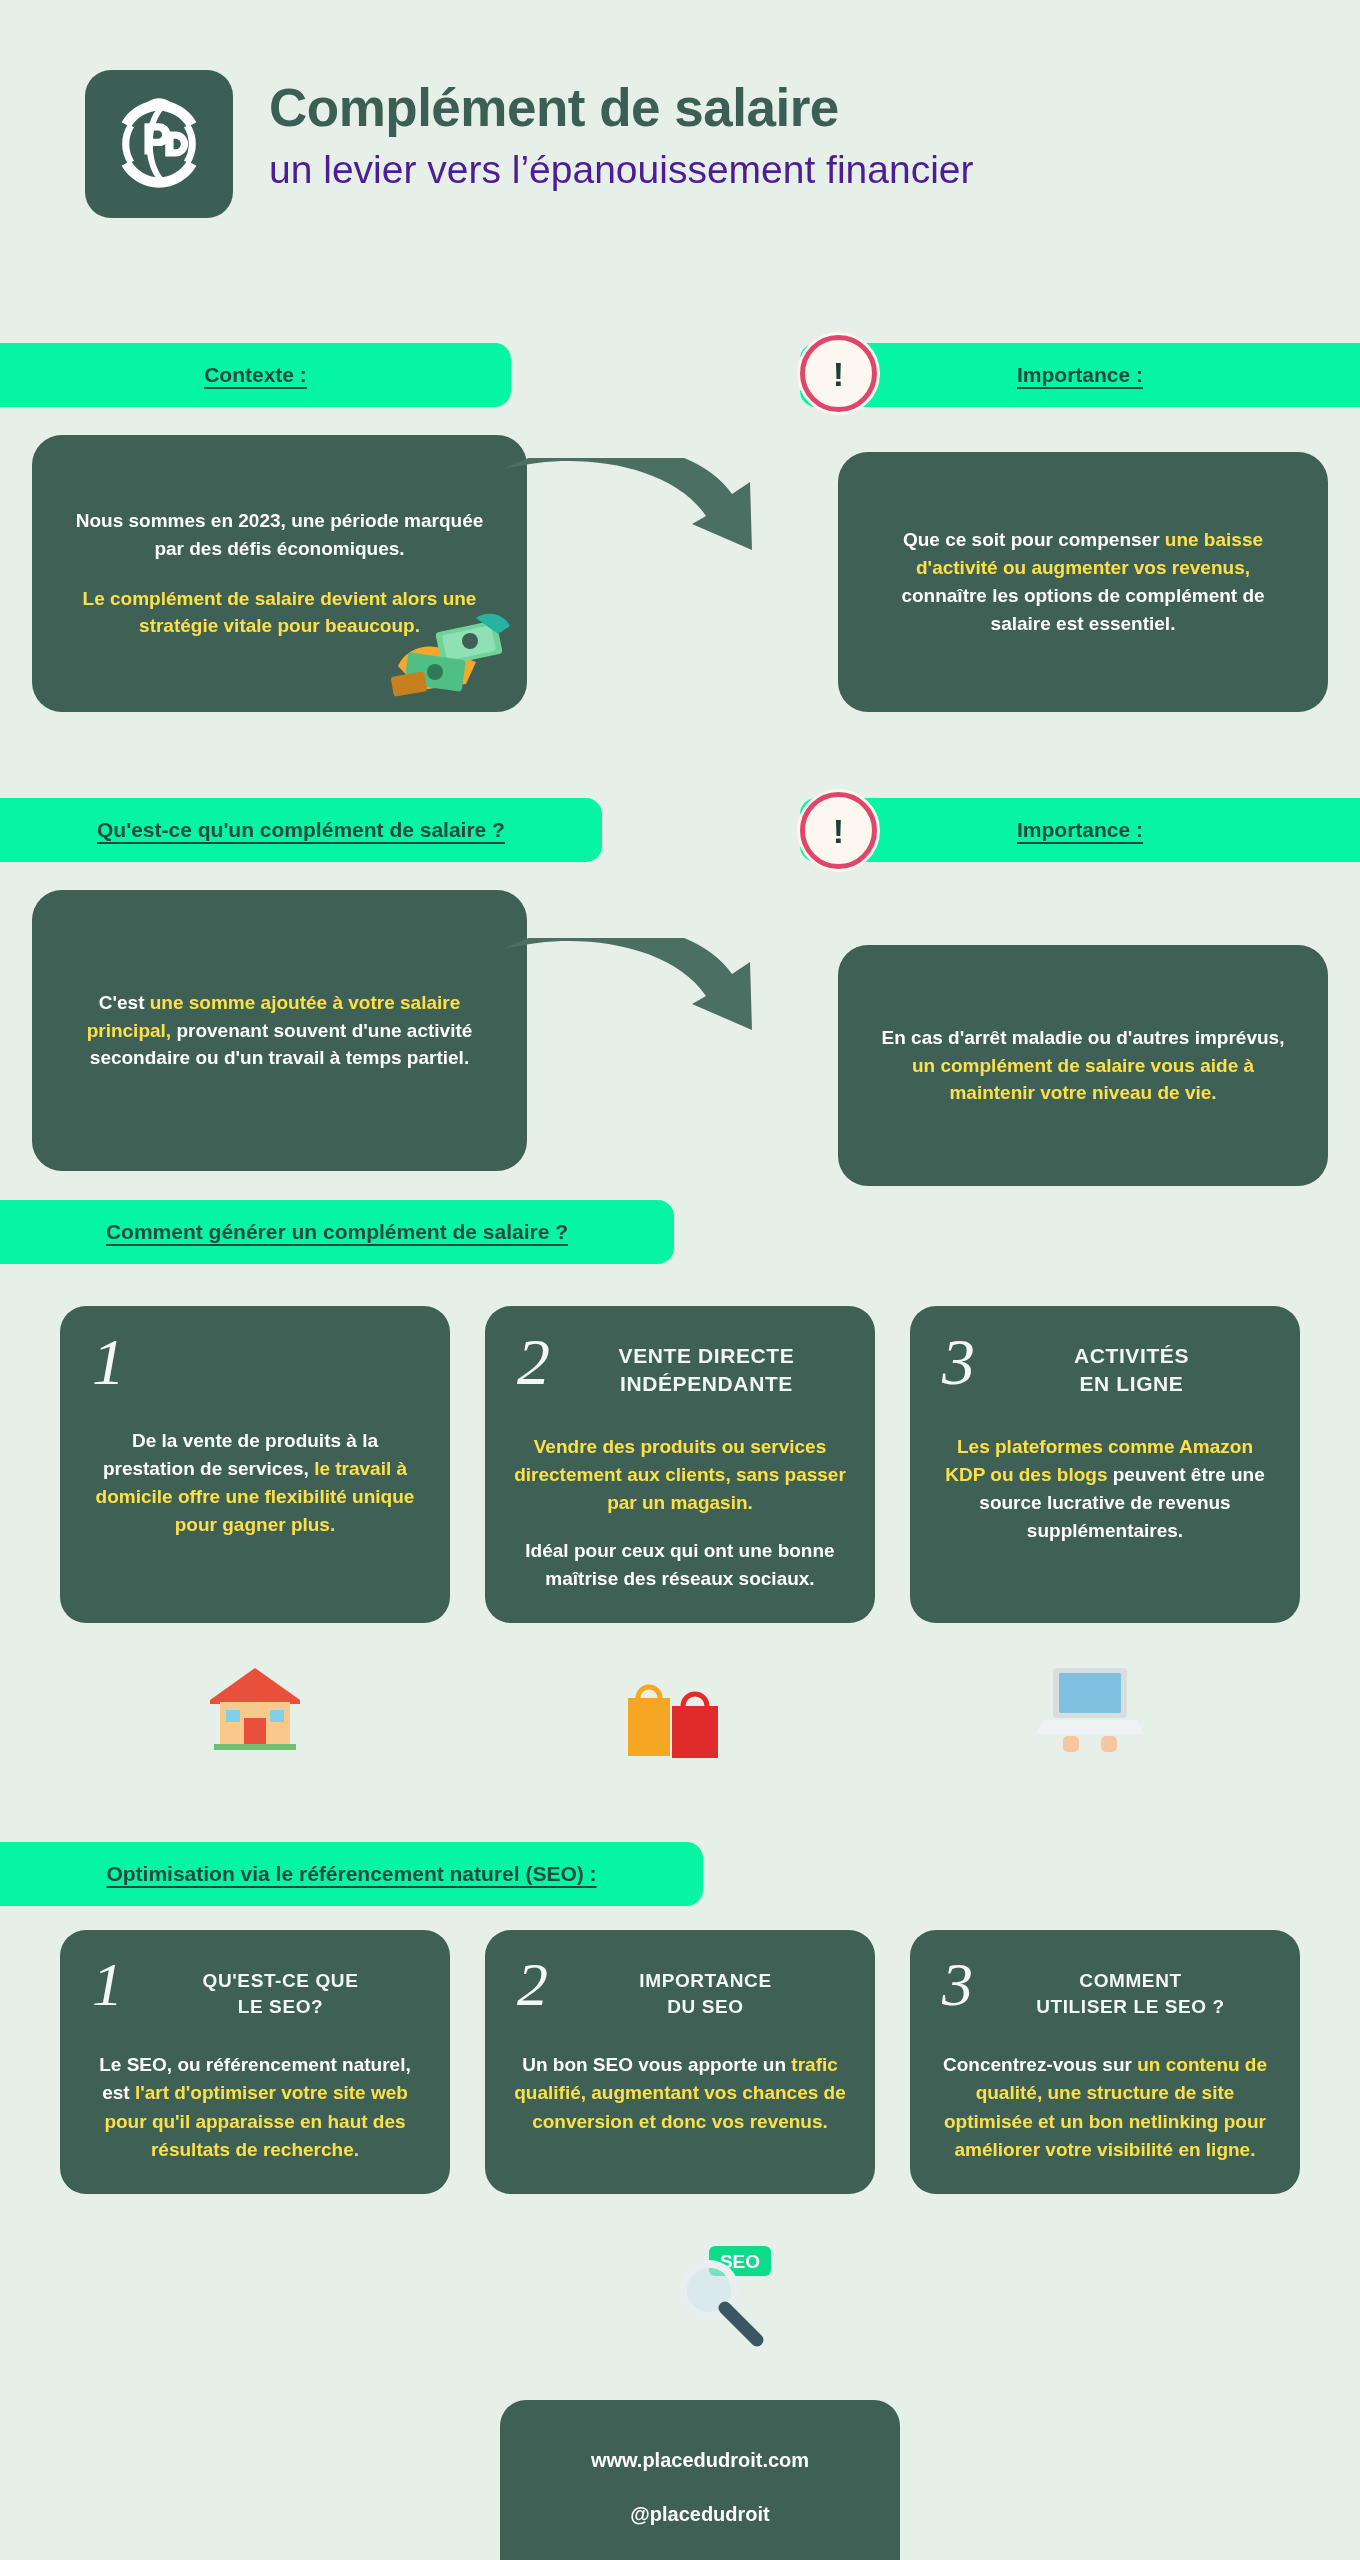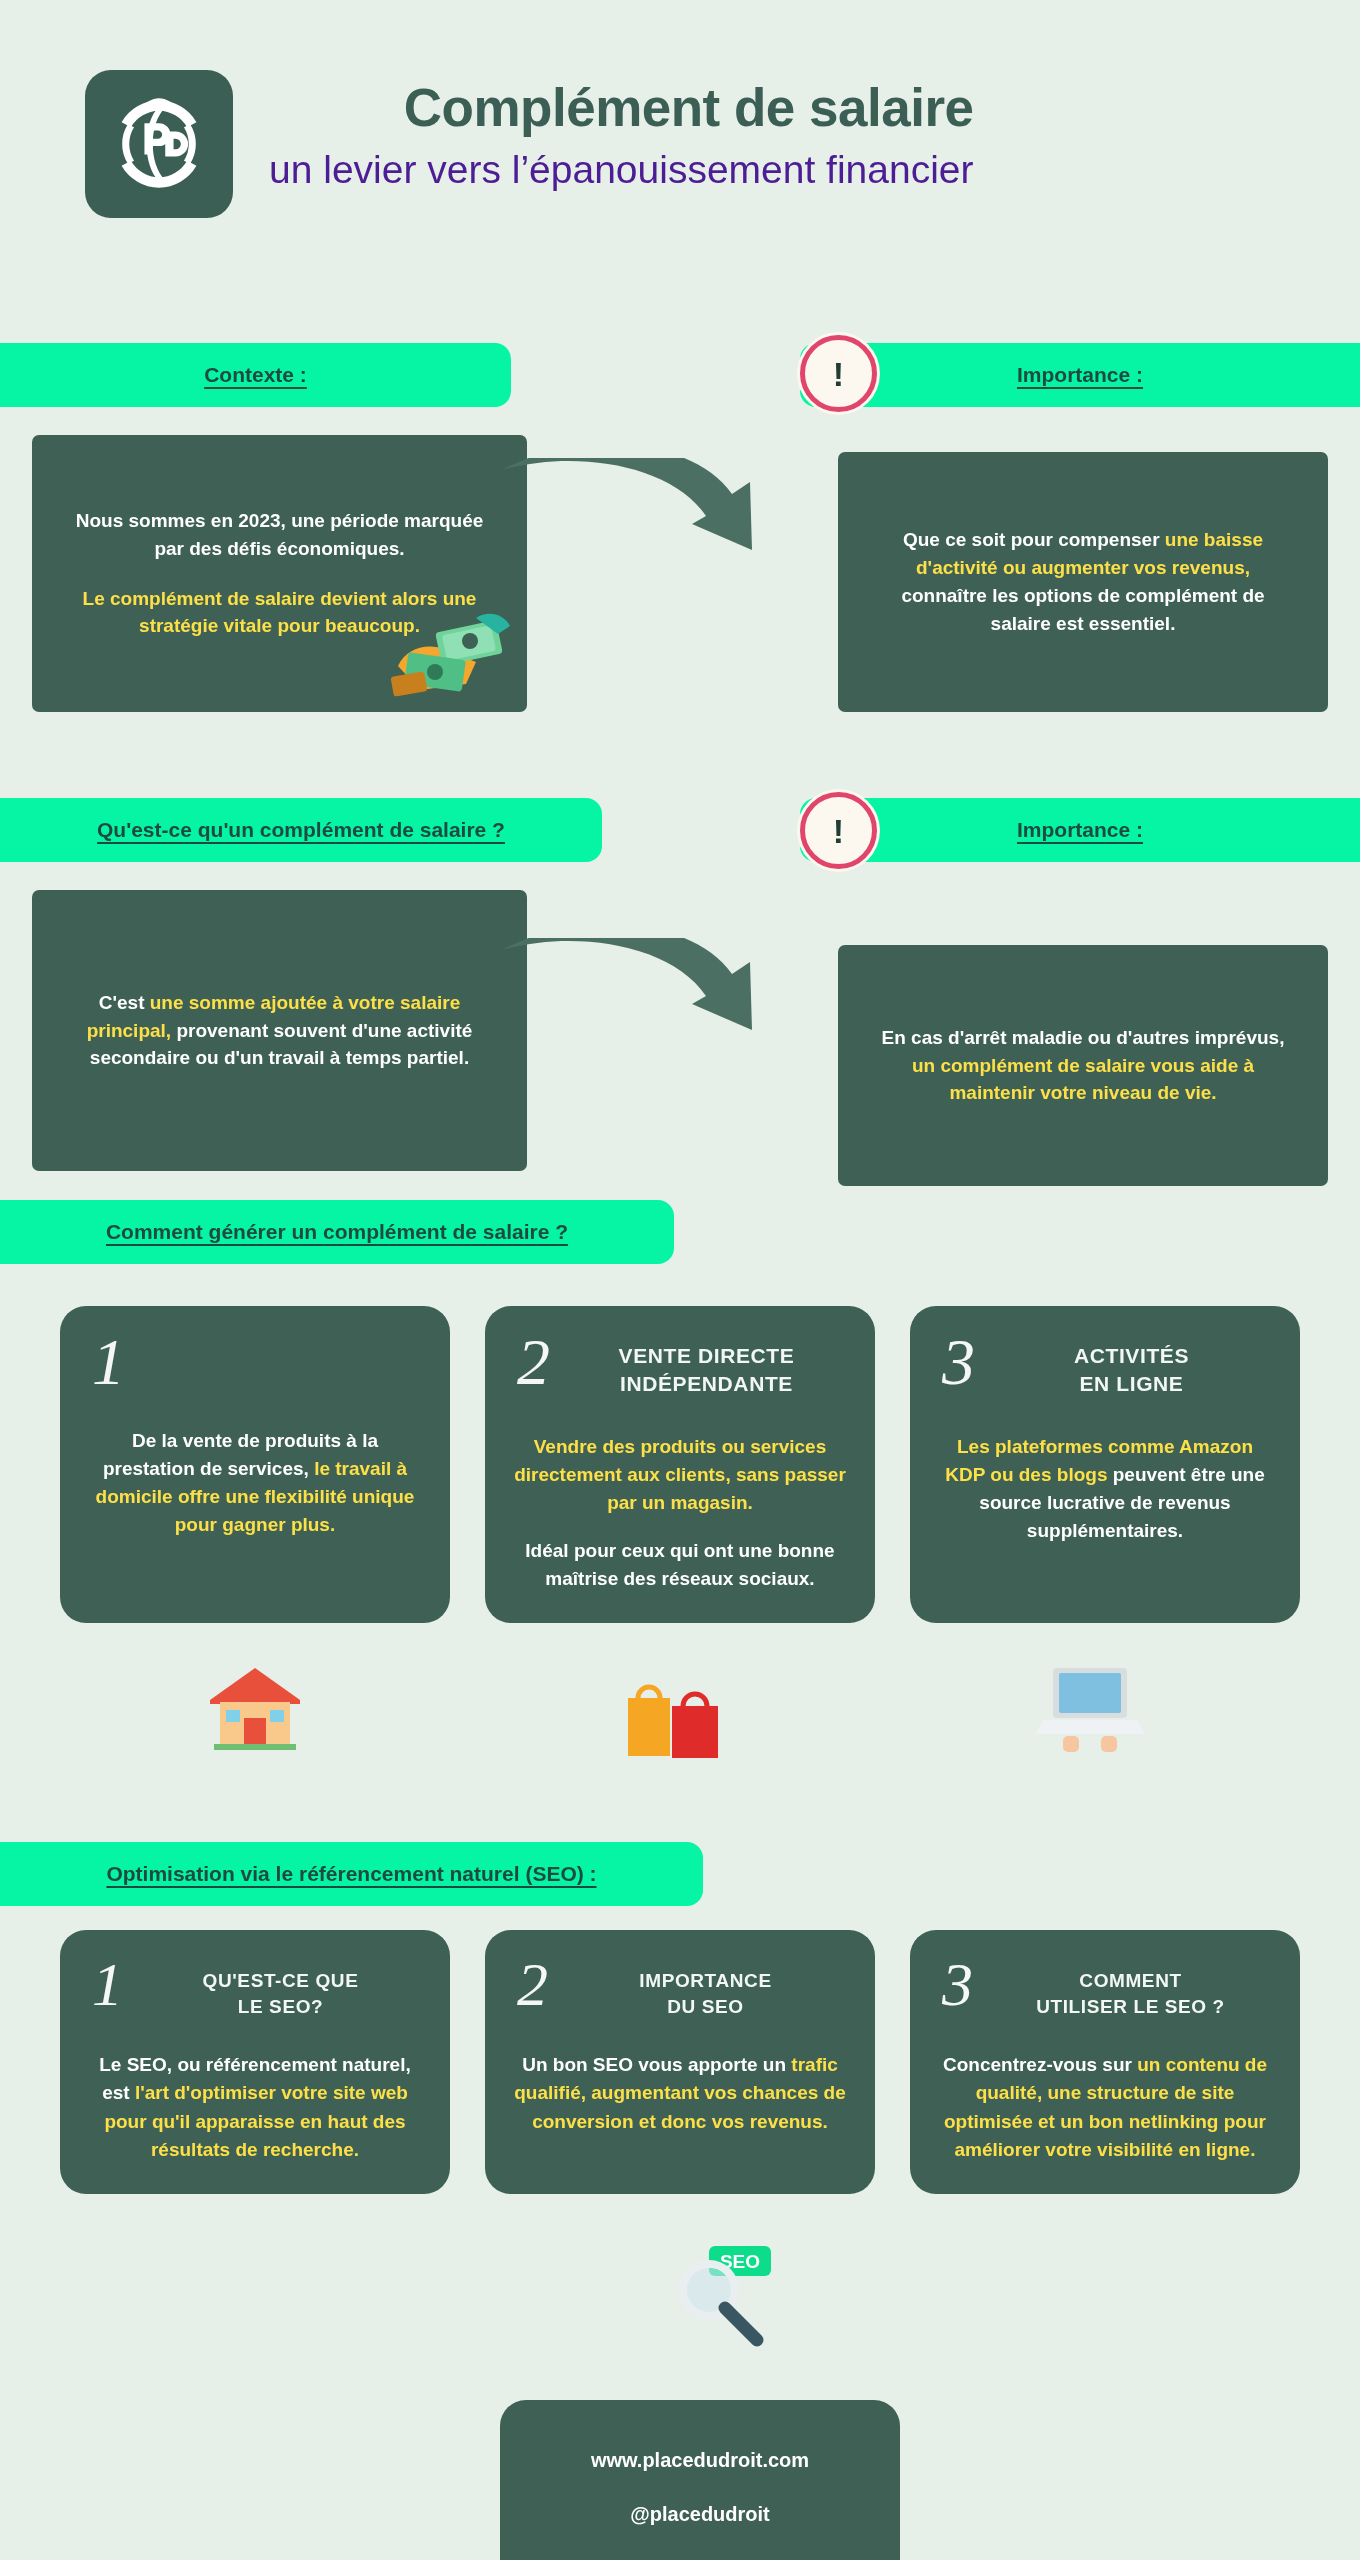"Complément de salaire" .title { text-align: right -> none }
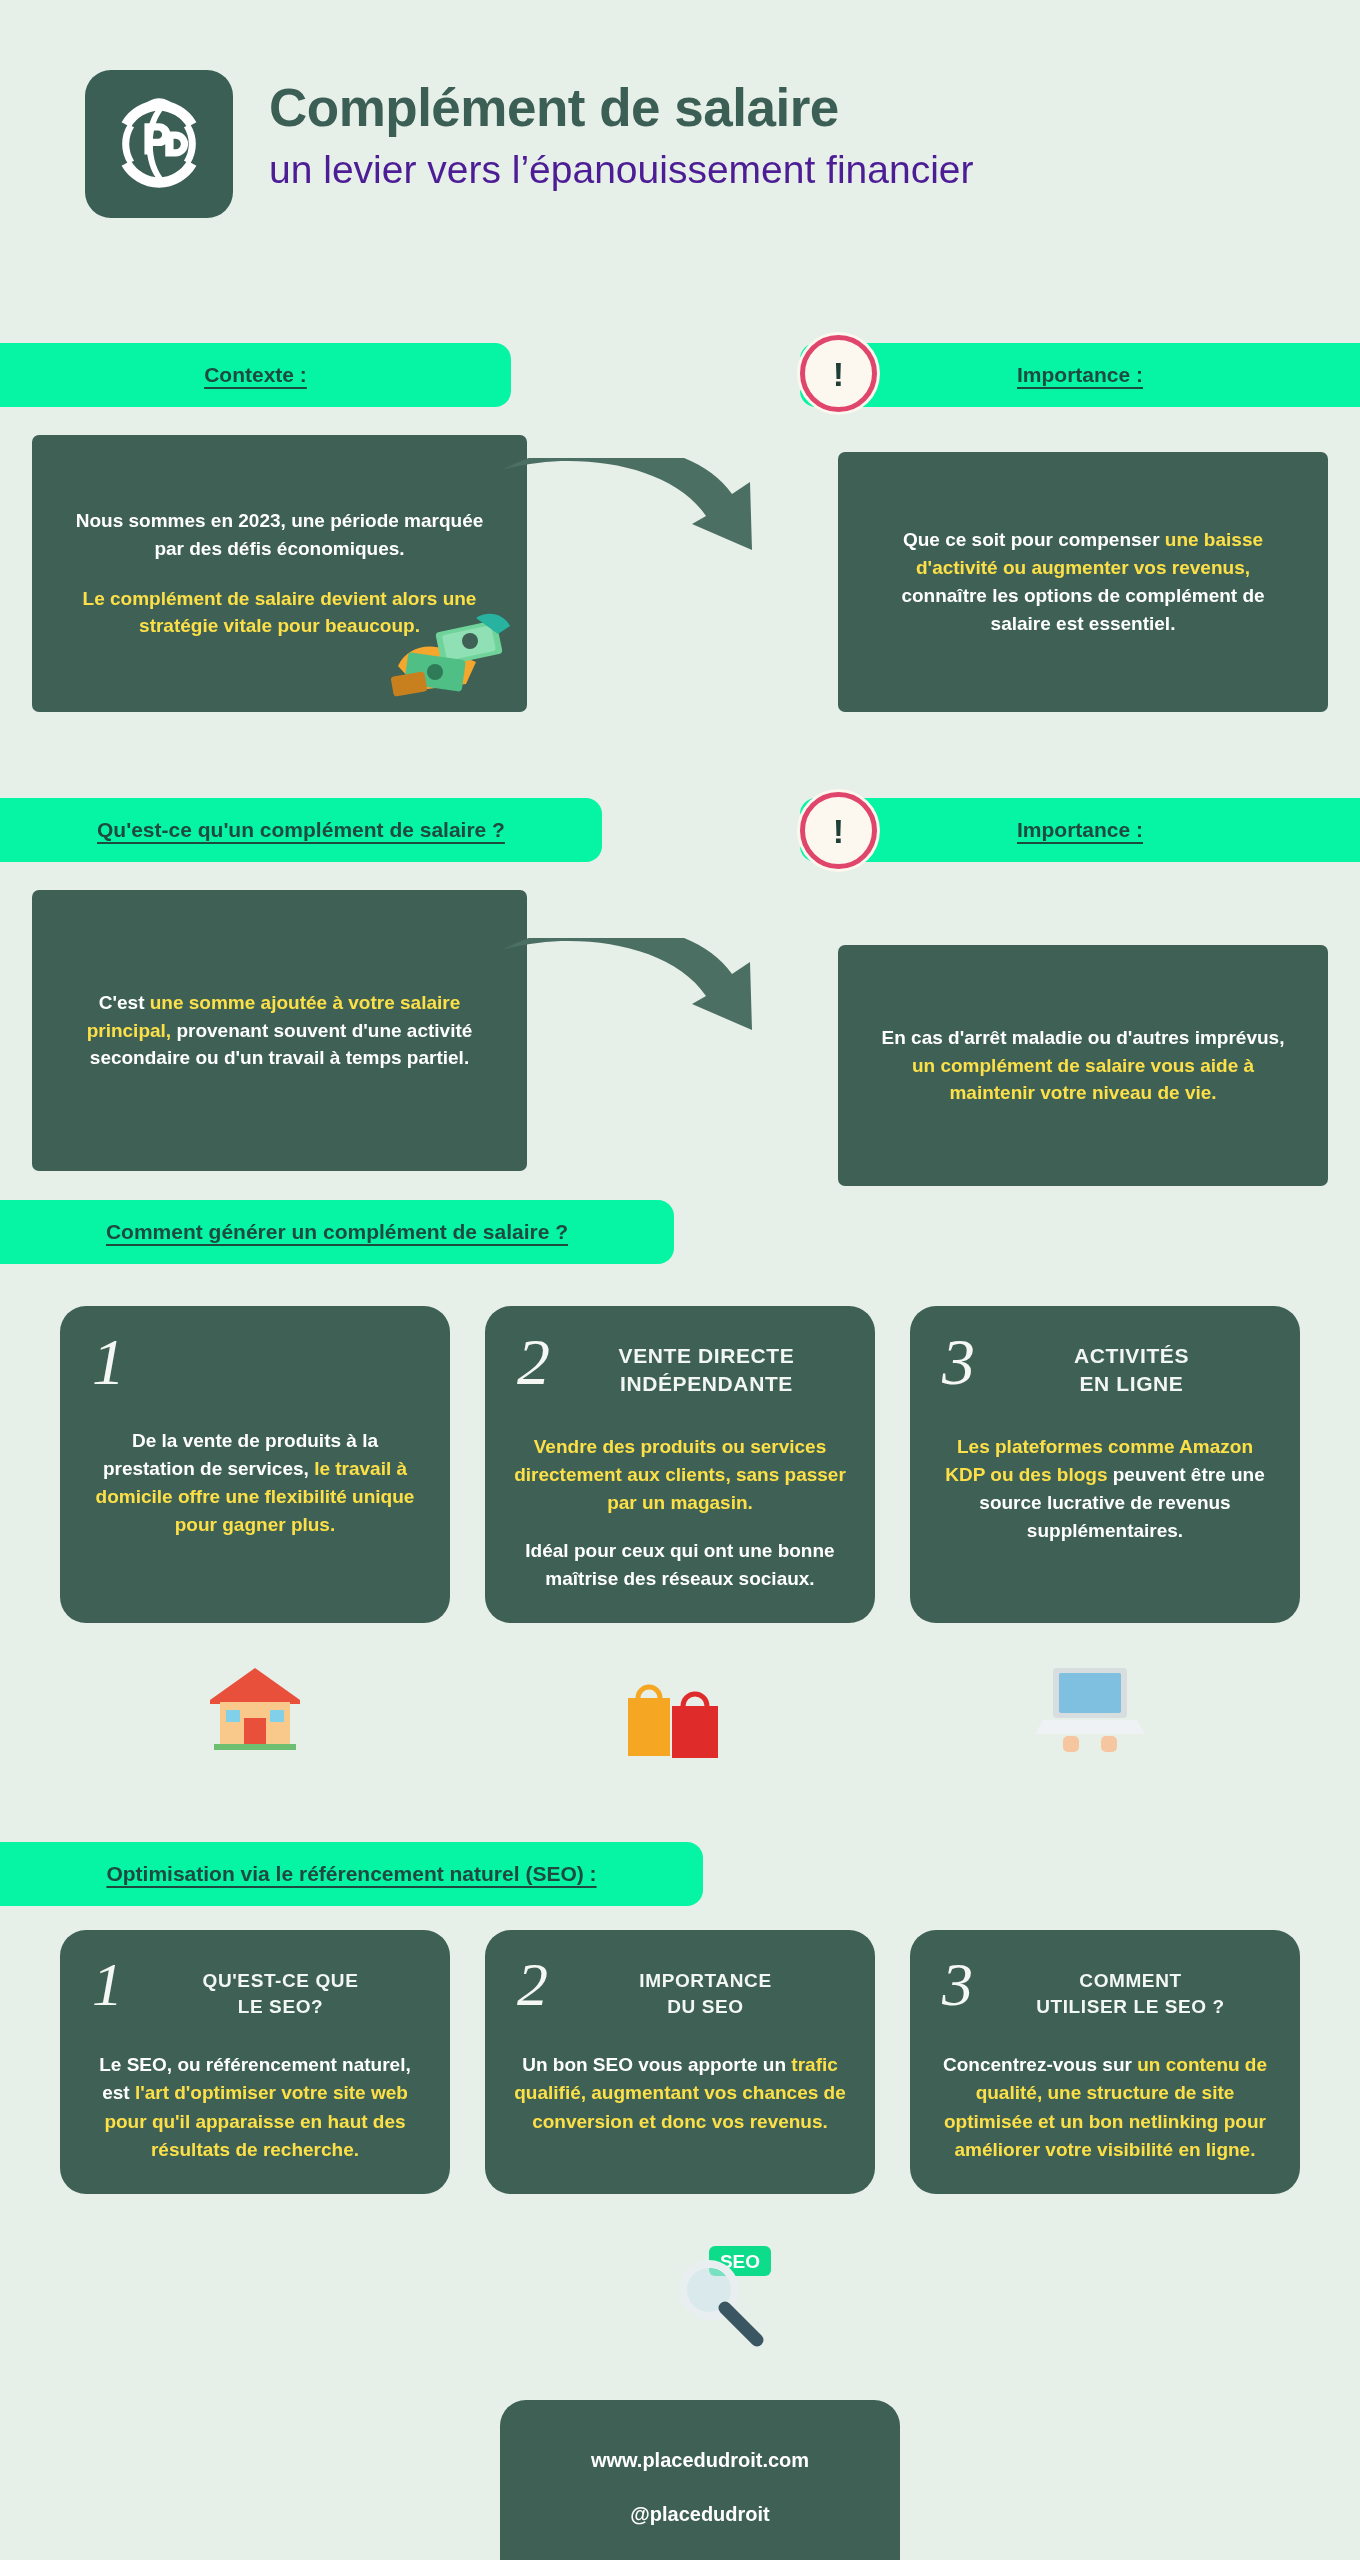"Nous sommes en 2023, une" .card { border-radius: 7px -> 30px }
